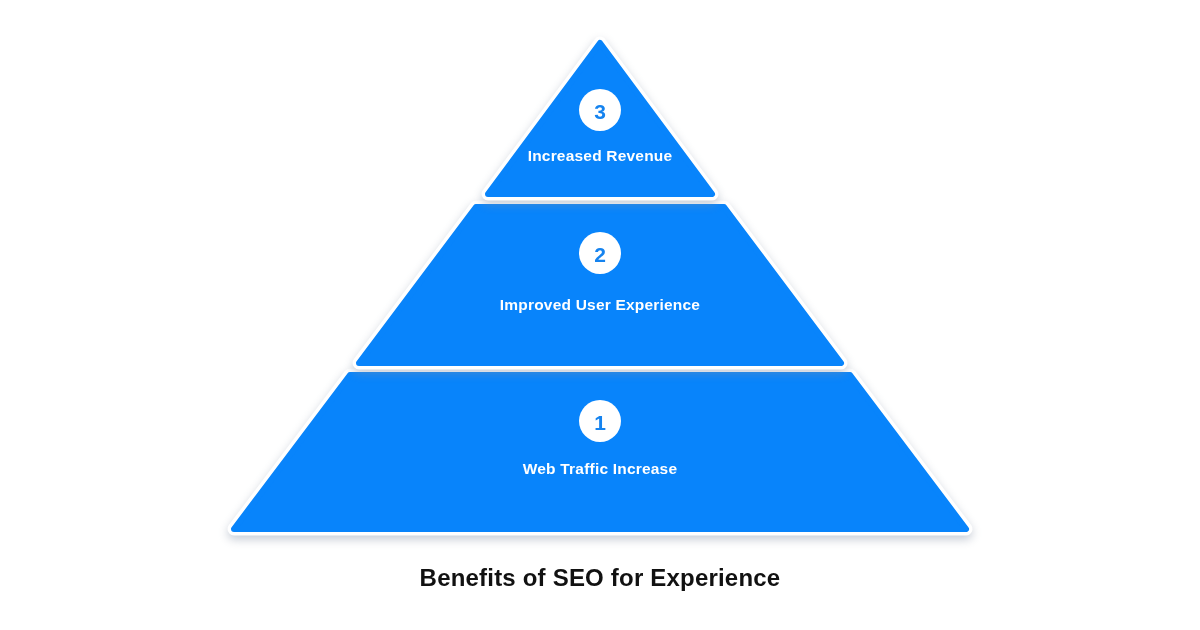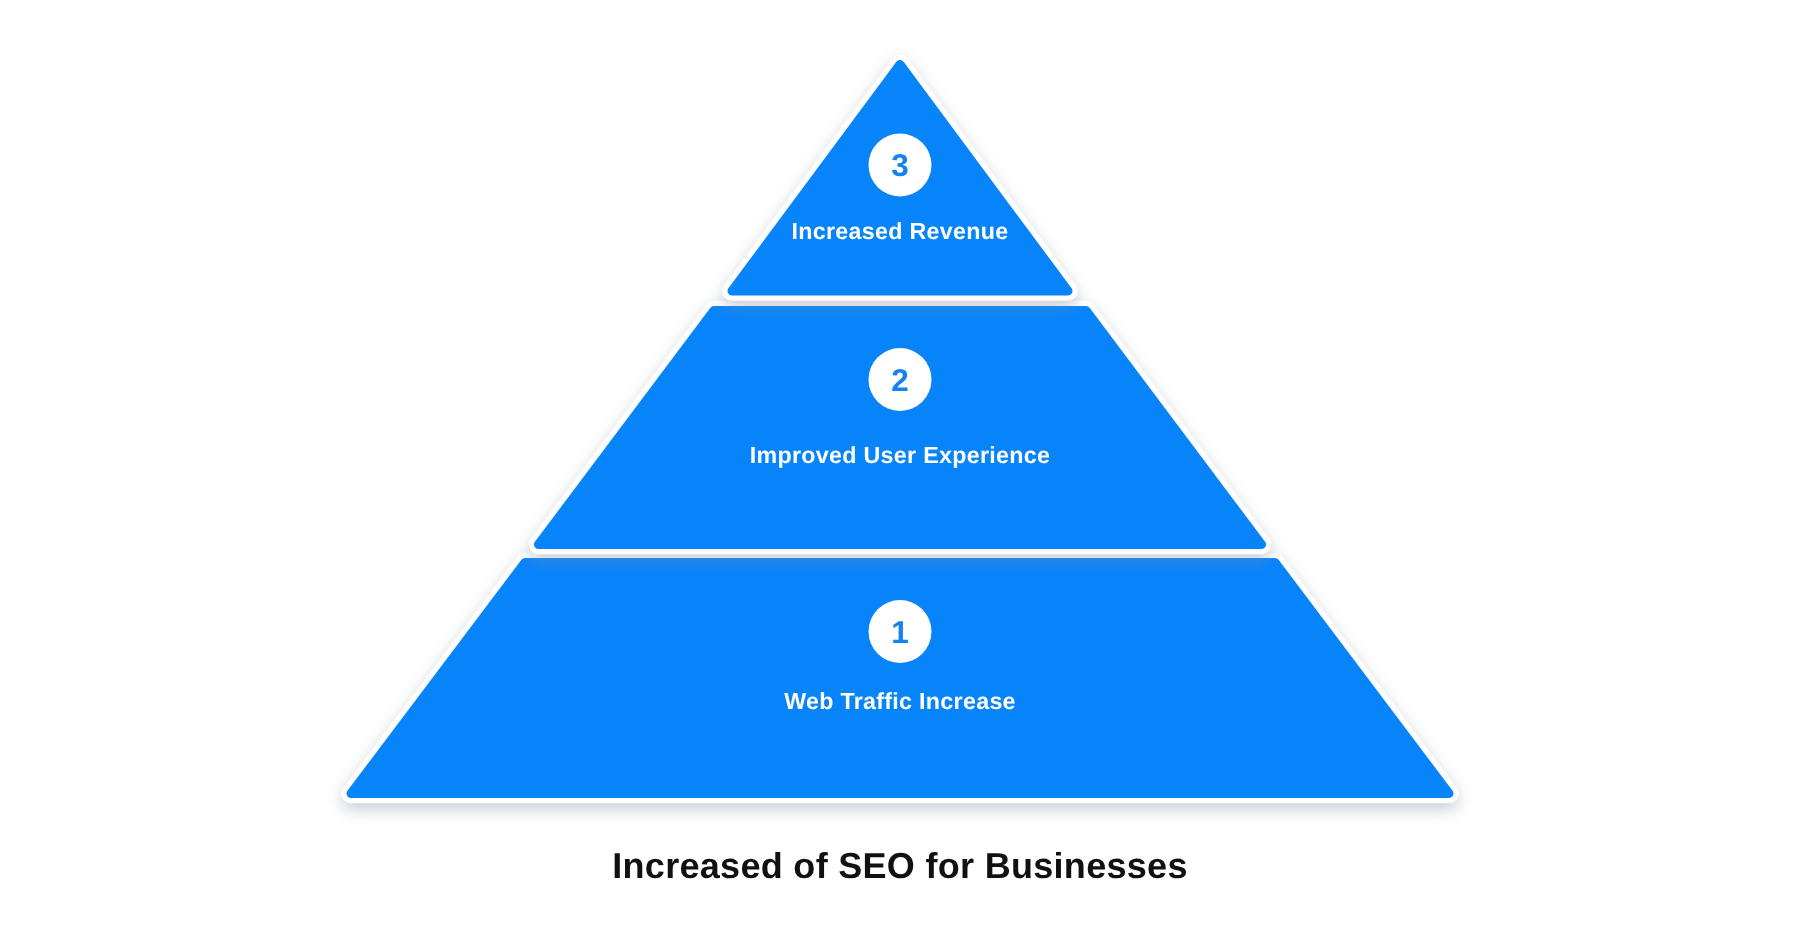"Increased of SEO for Businesses" div.diagram-title { text: Increased of SEO for Businesses -> Benefits of SEO for Experience }
